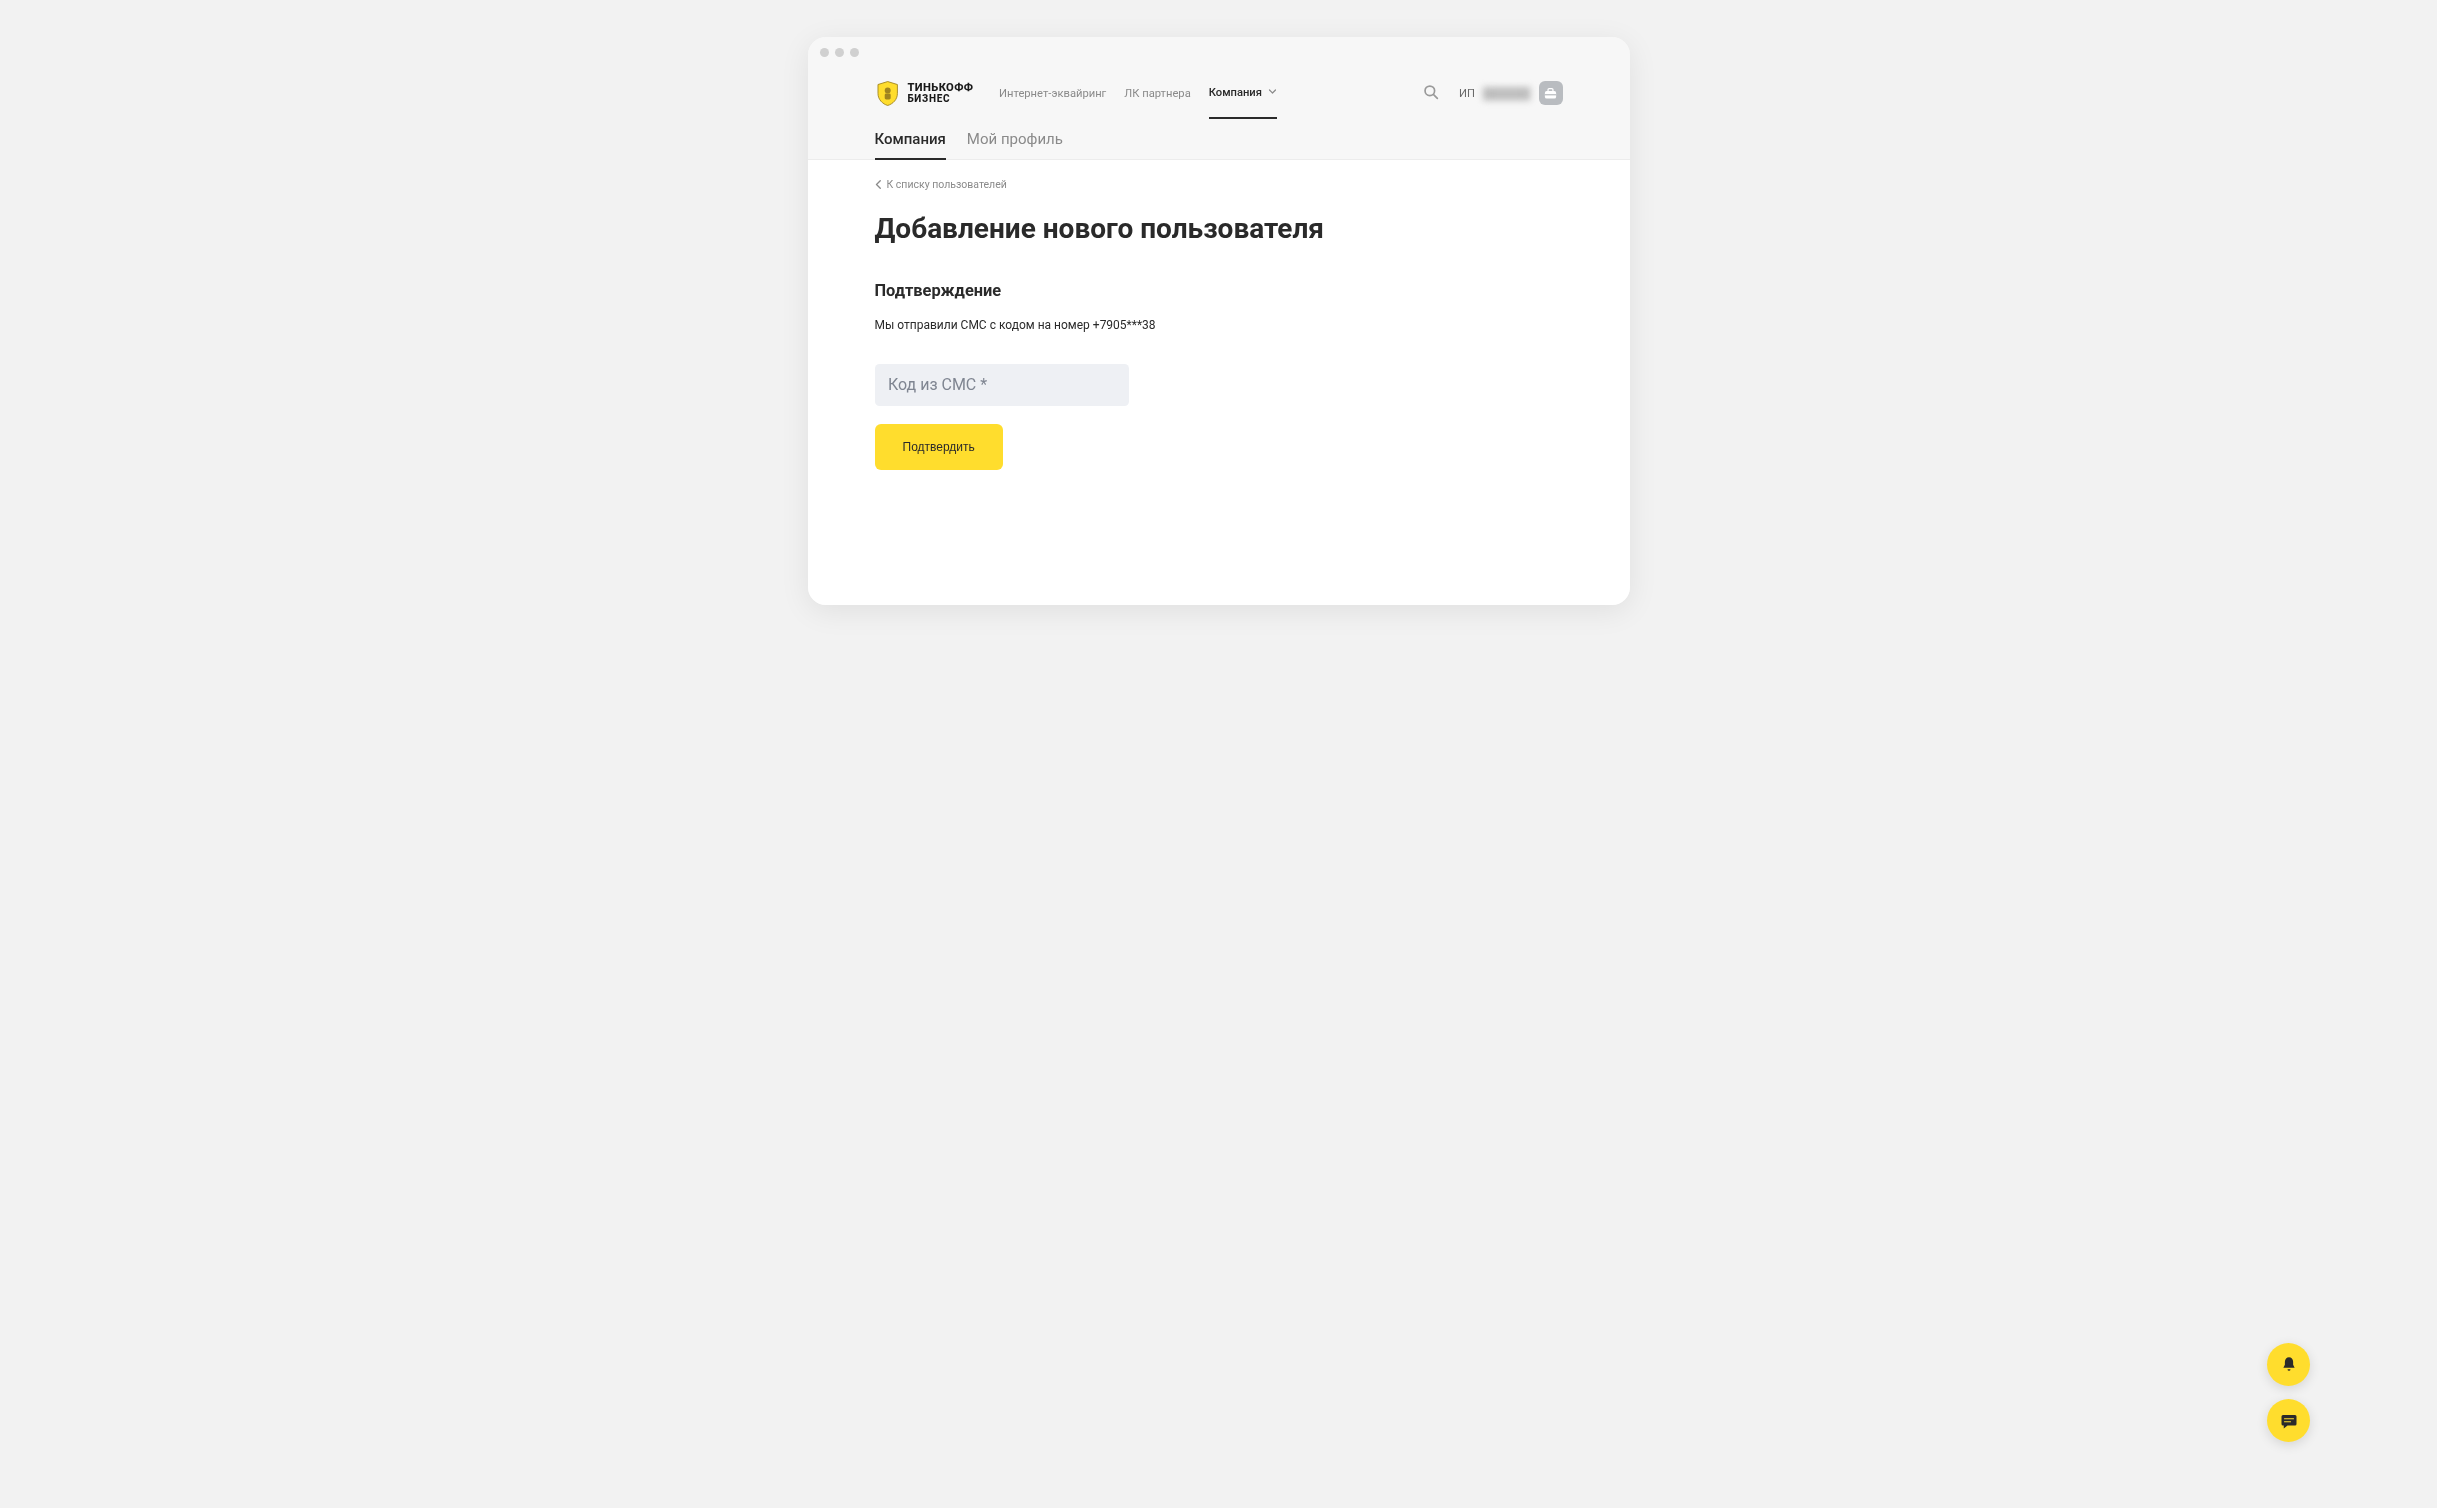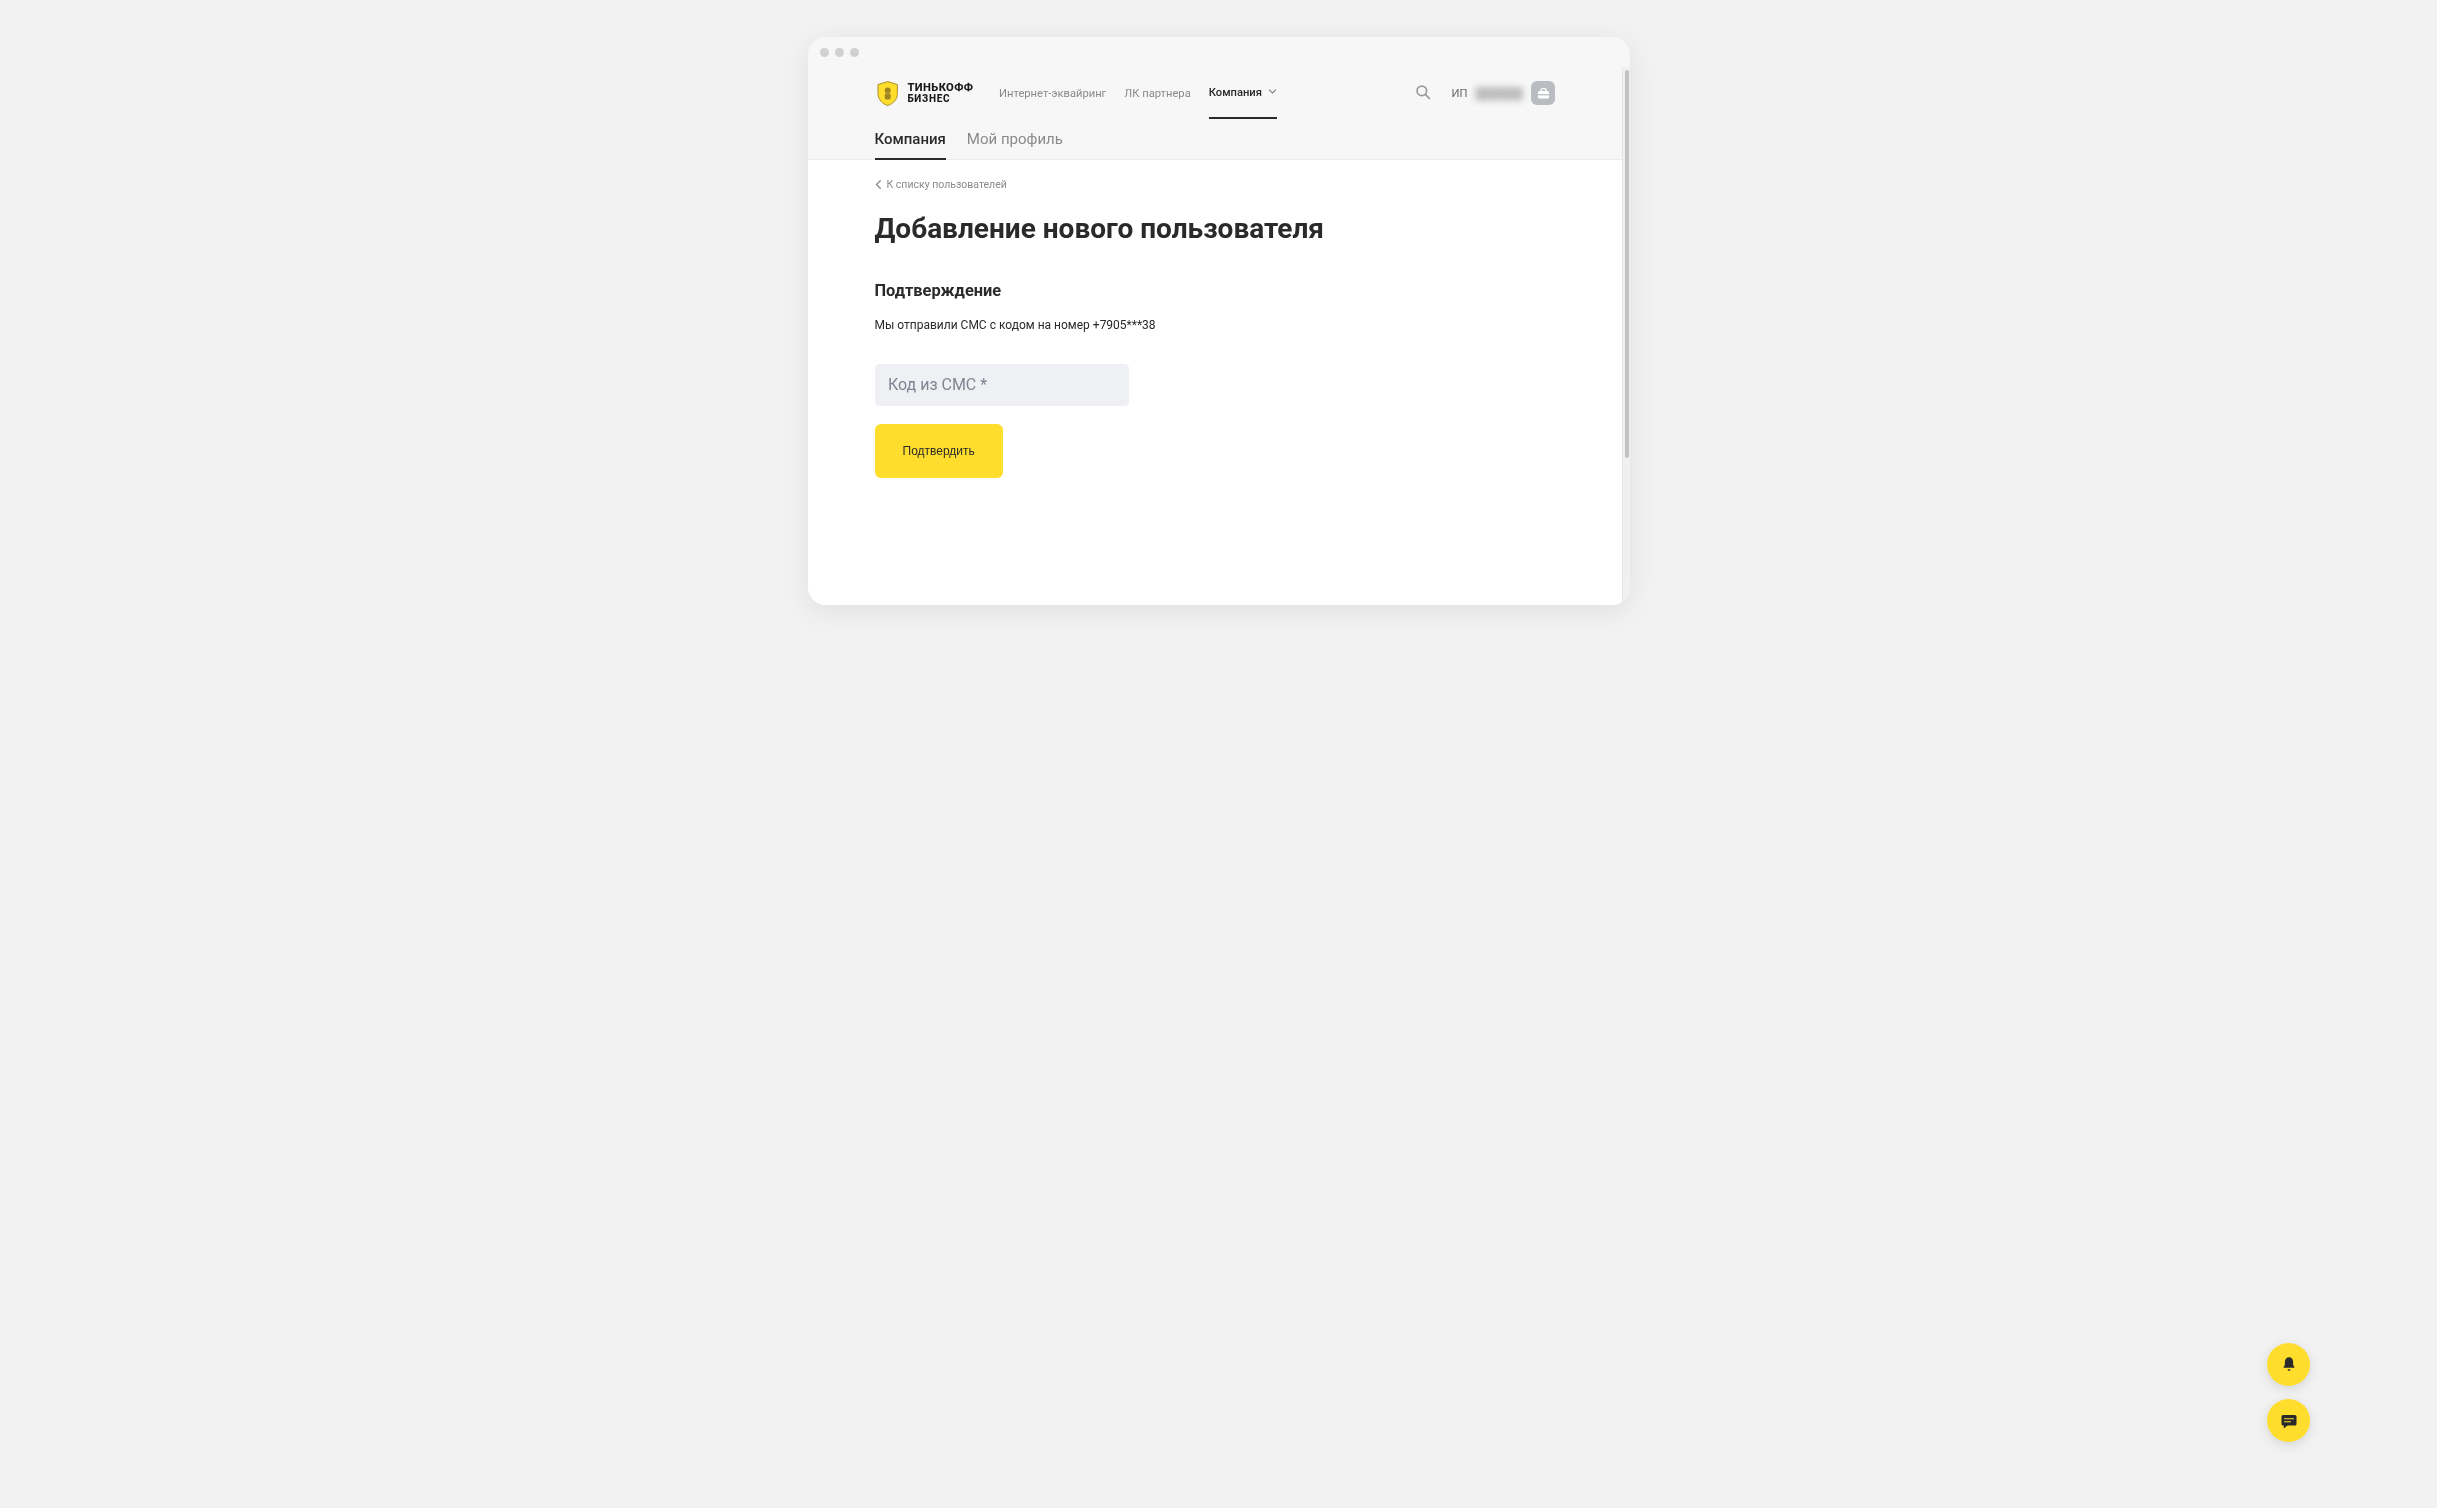"ТИНЬКОФФ" .browser-body { flex-direction: none -> column }
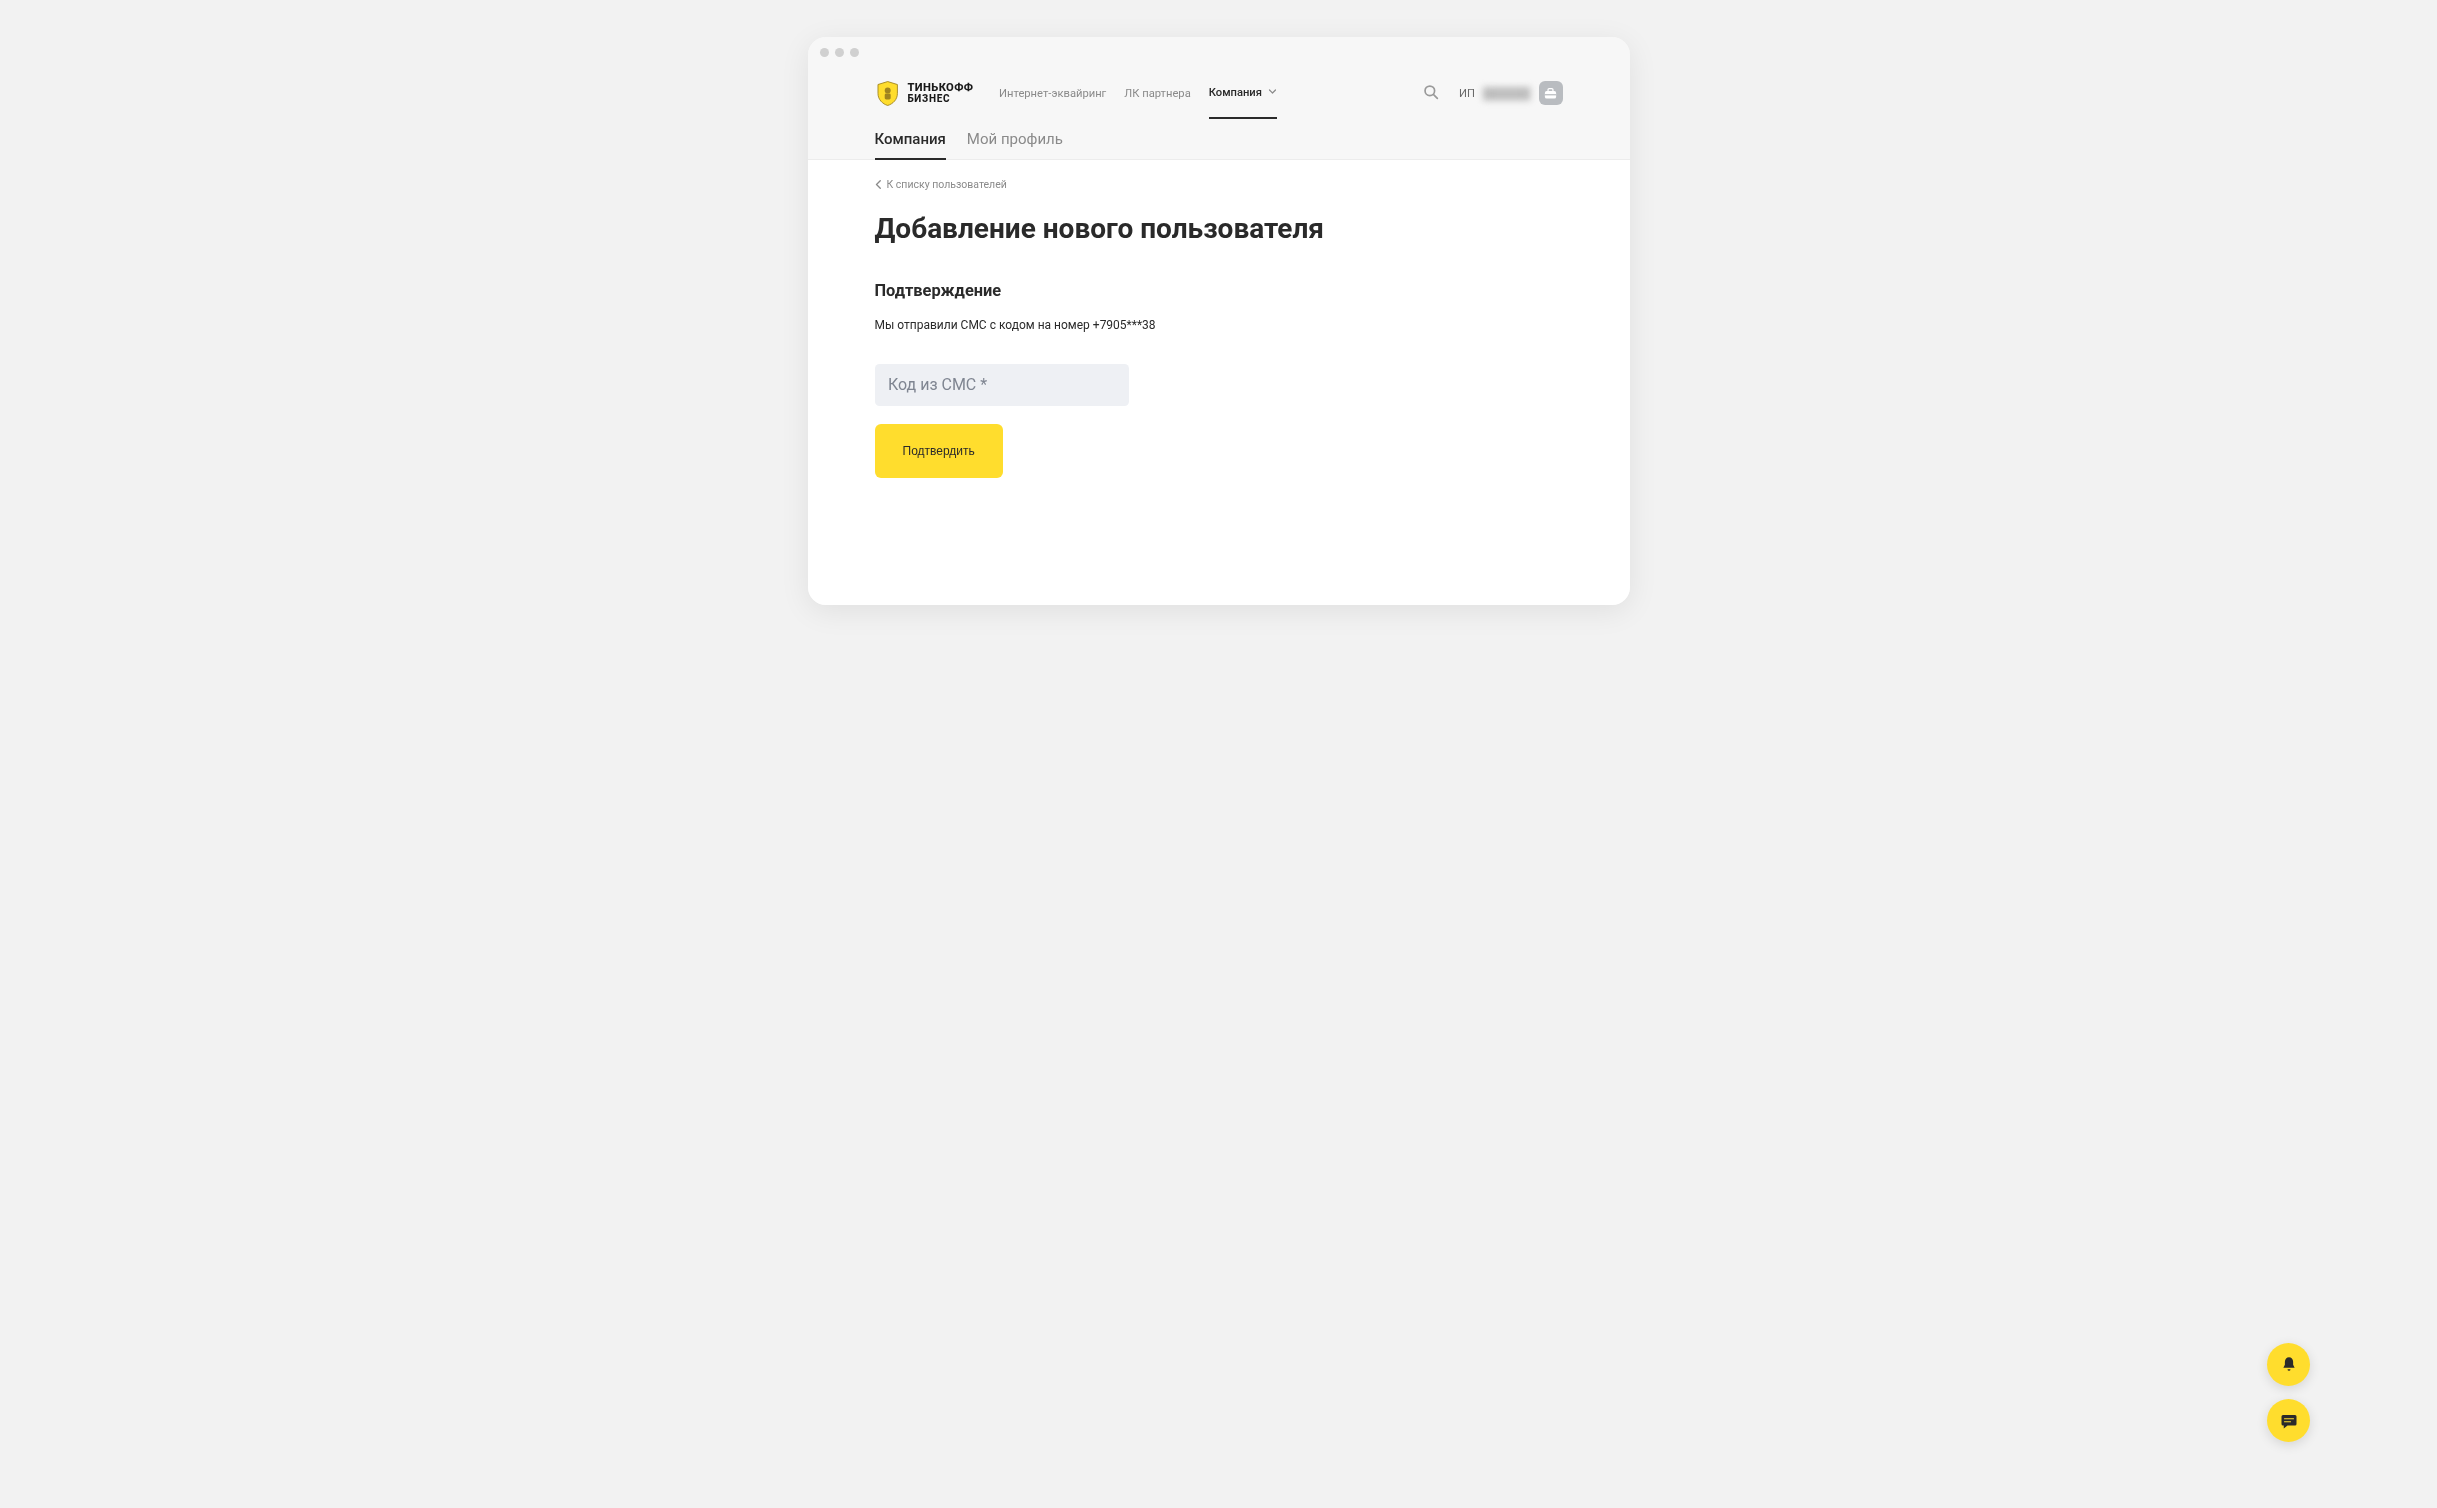"Подтвердить" .confirm-btn { height: 54px -> 46px }
